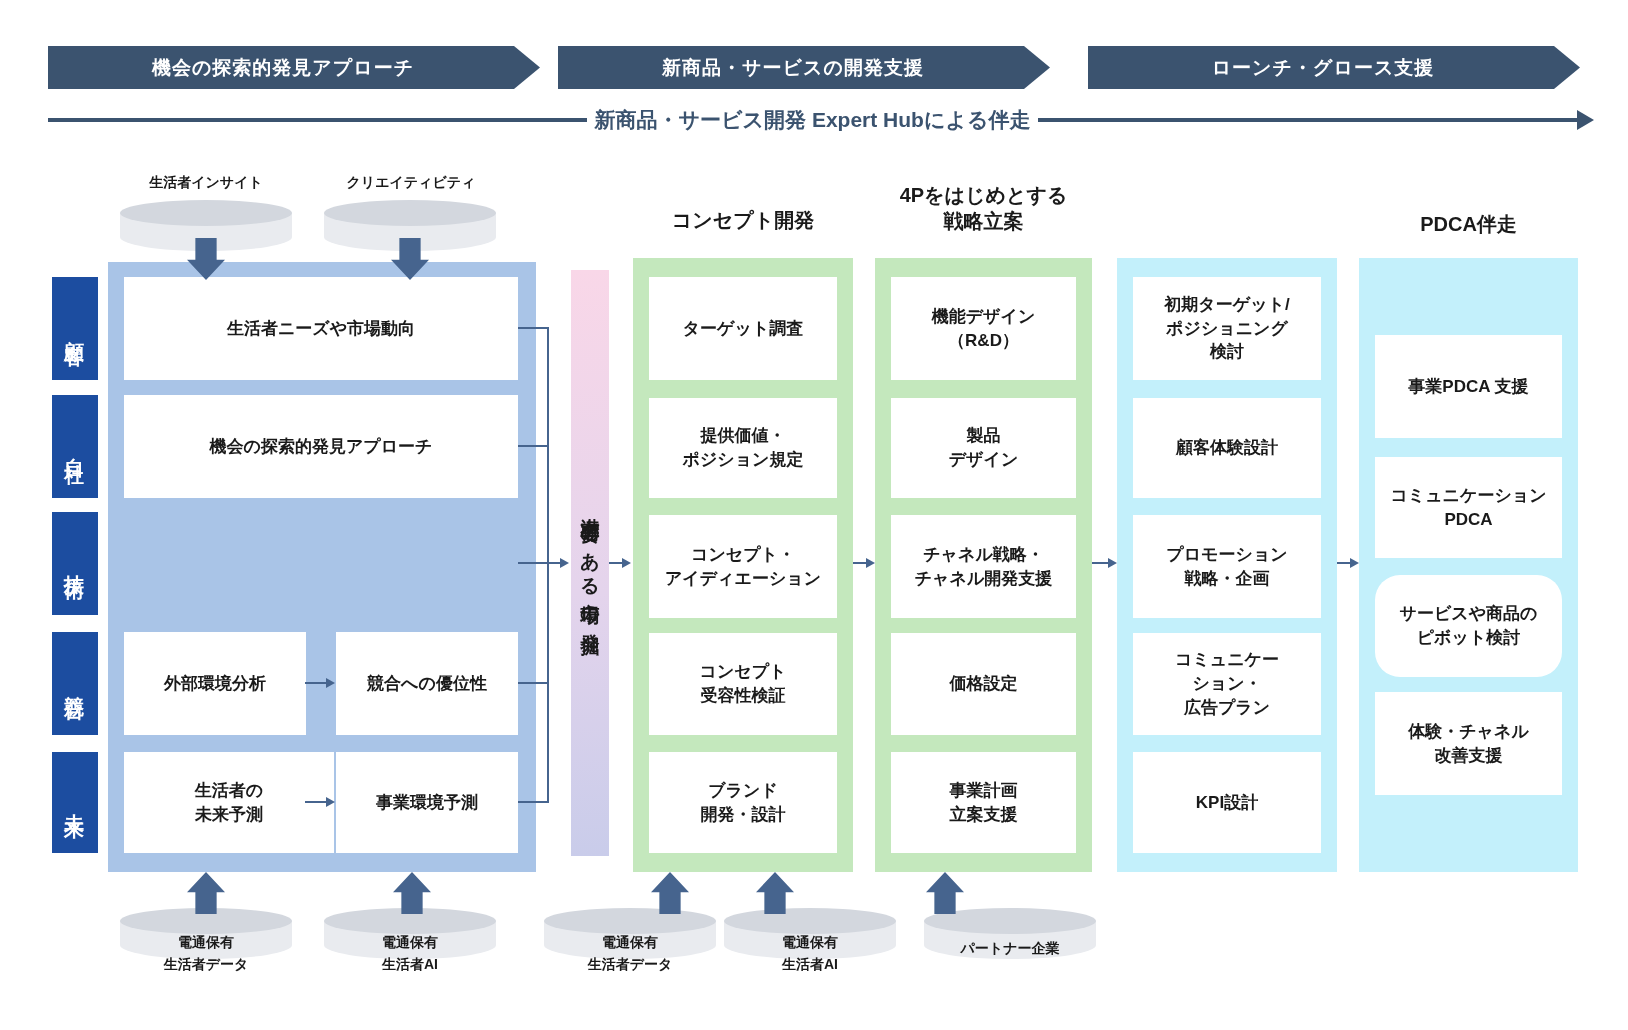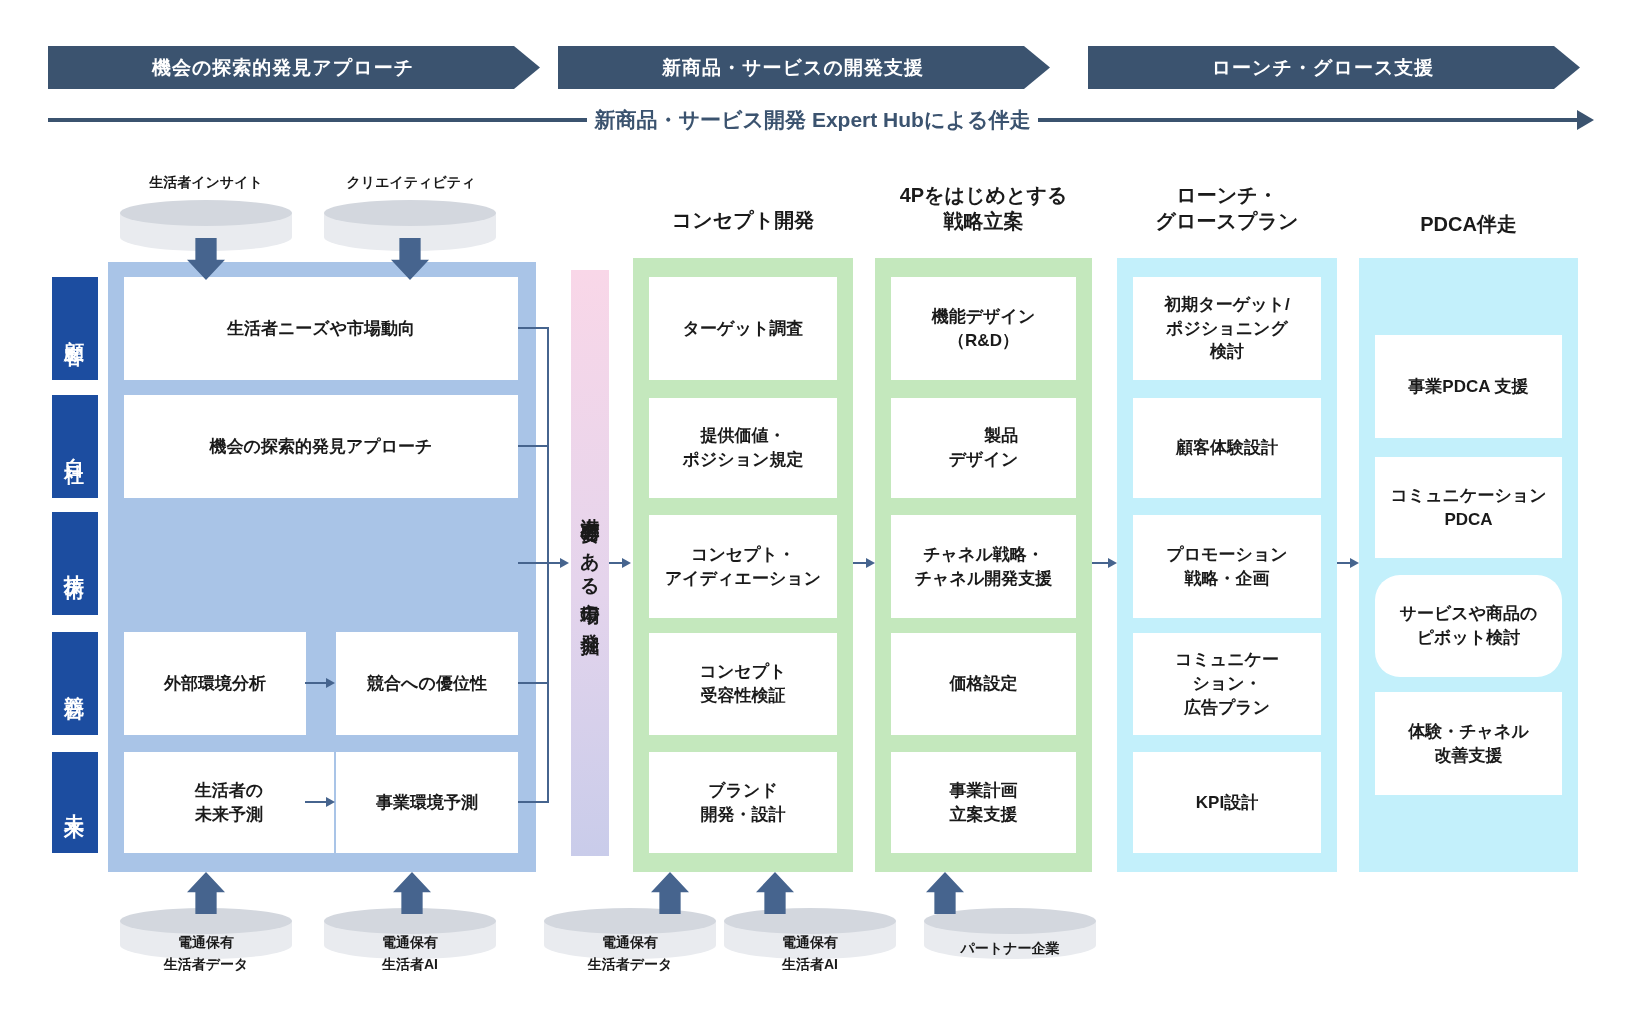"ローンチ・" div.colhead { html: <div>ローンチ・ グロースプラン</div> -> none }
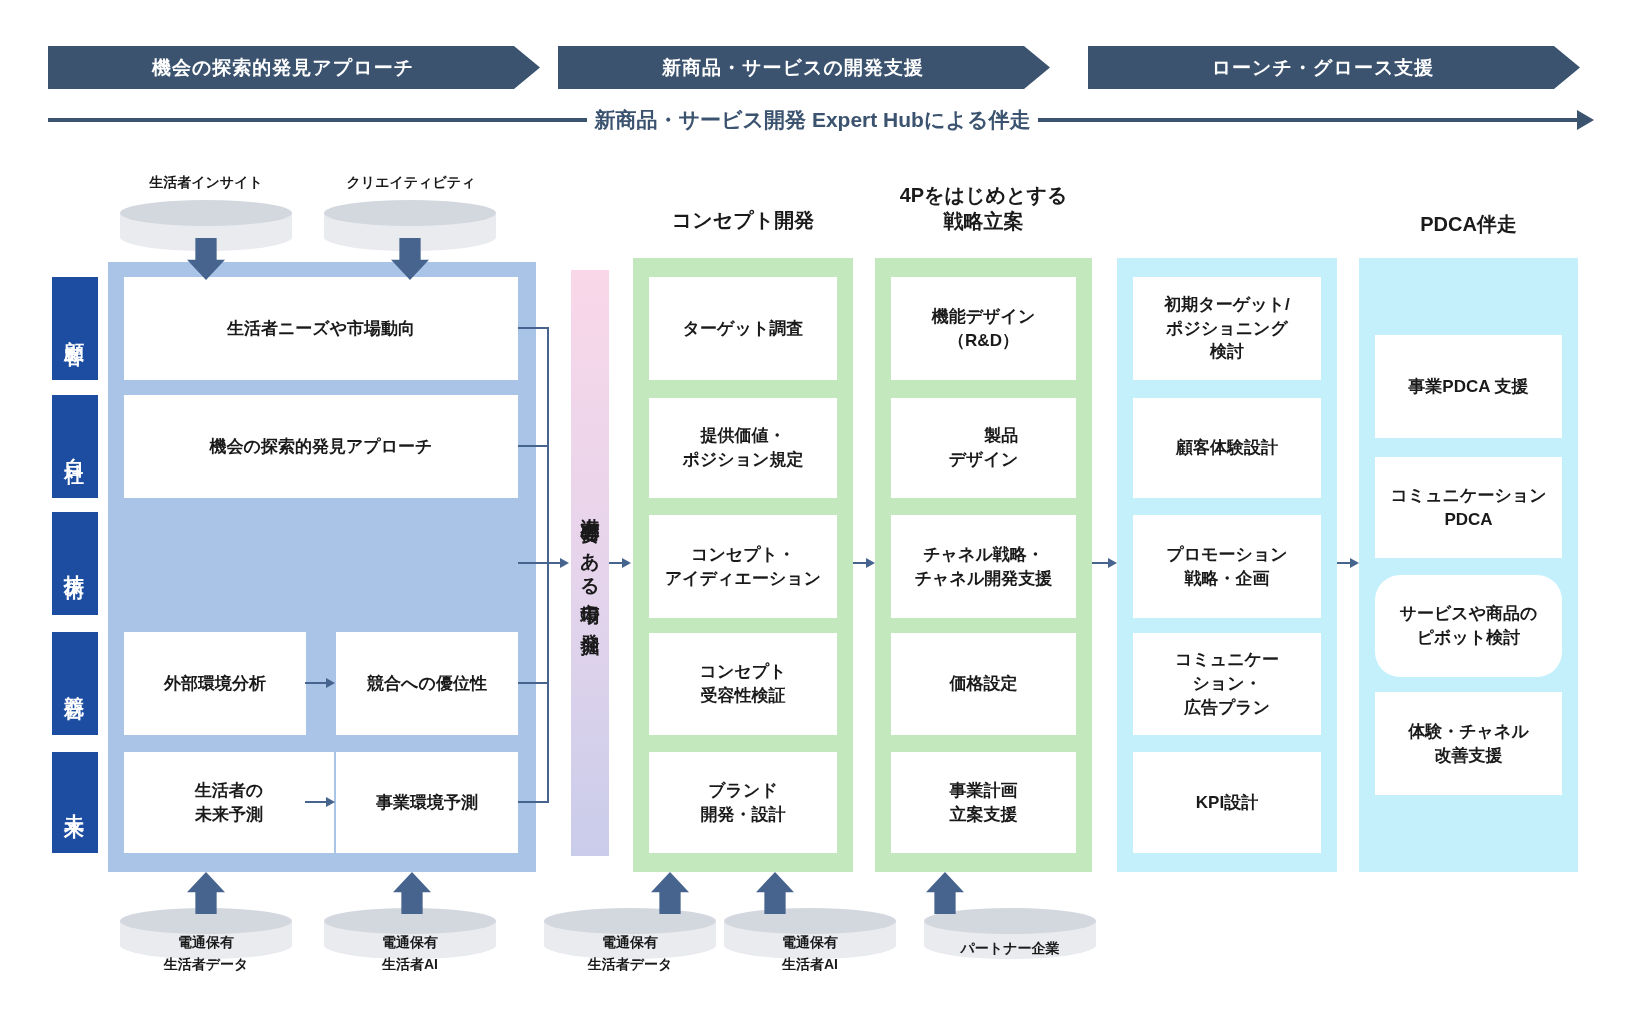"製品" div.wbox { text-align: right -> none }
